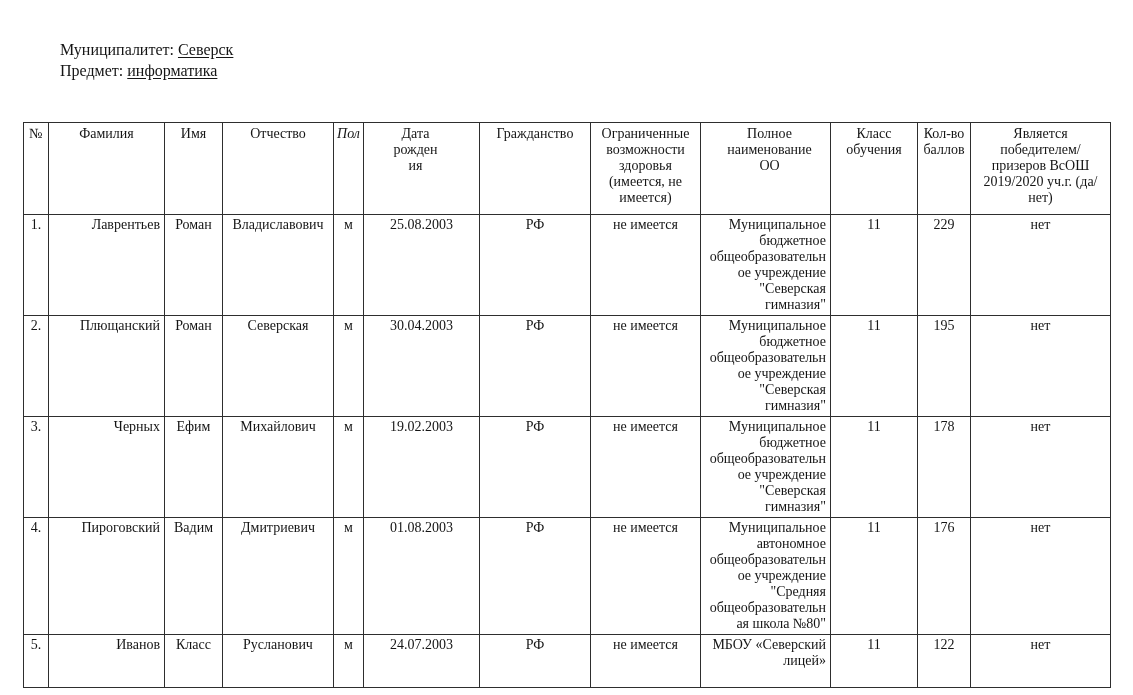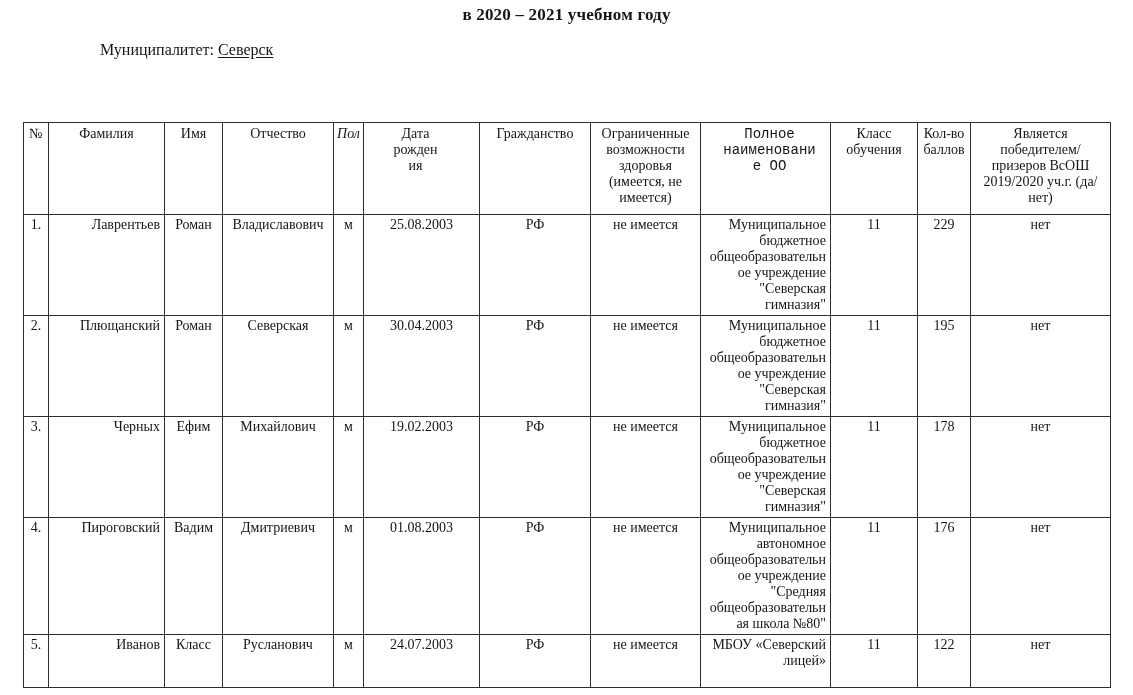"в 2020 – 2021 учебном" div.doc-title { html: <div>в 2020 – 2021 учебном году</div> -> none }
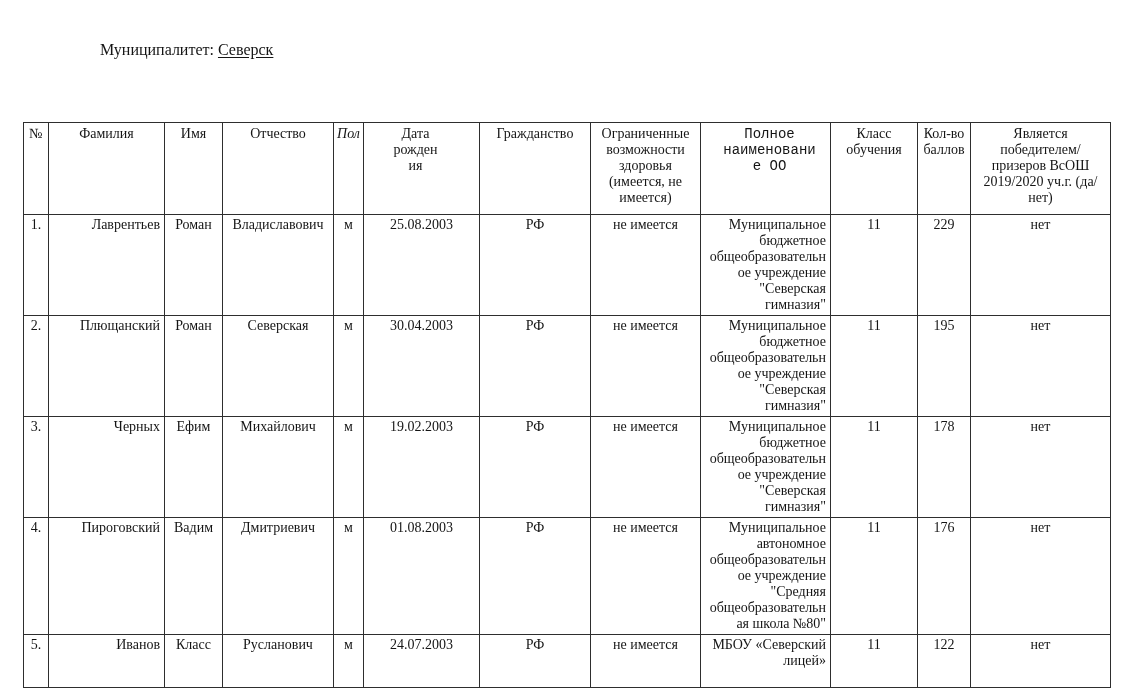"Муниципалитет: Северск" .meta-line { margin-left: 40px -> none }
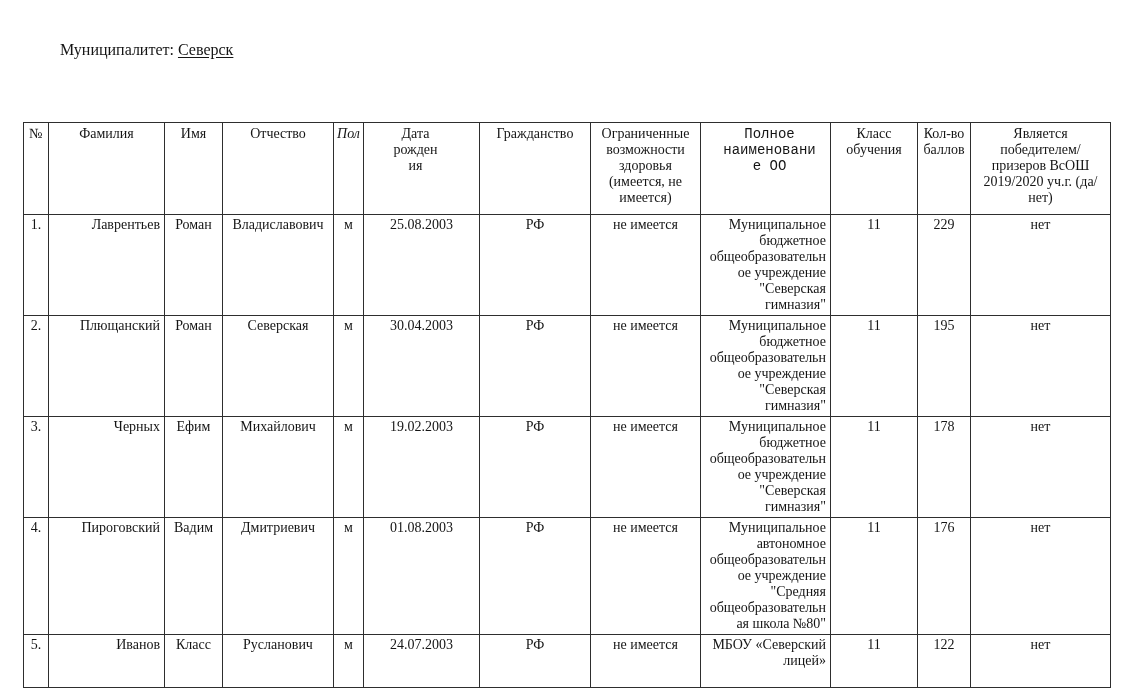"Предмет: информатика" div.meta-line { html: none -> <div> <span>Предмет:</span> <span>информатика</span> </div> }
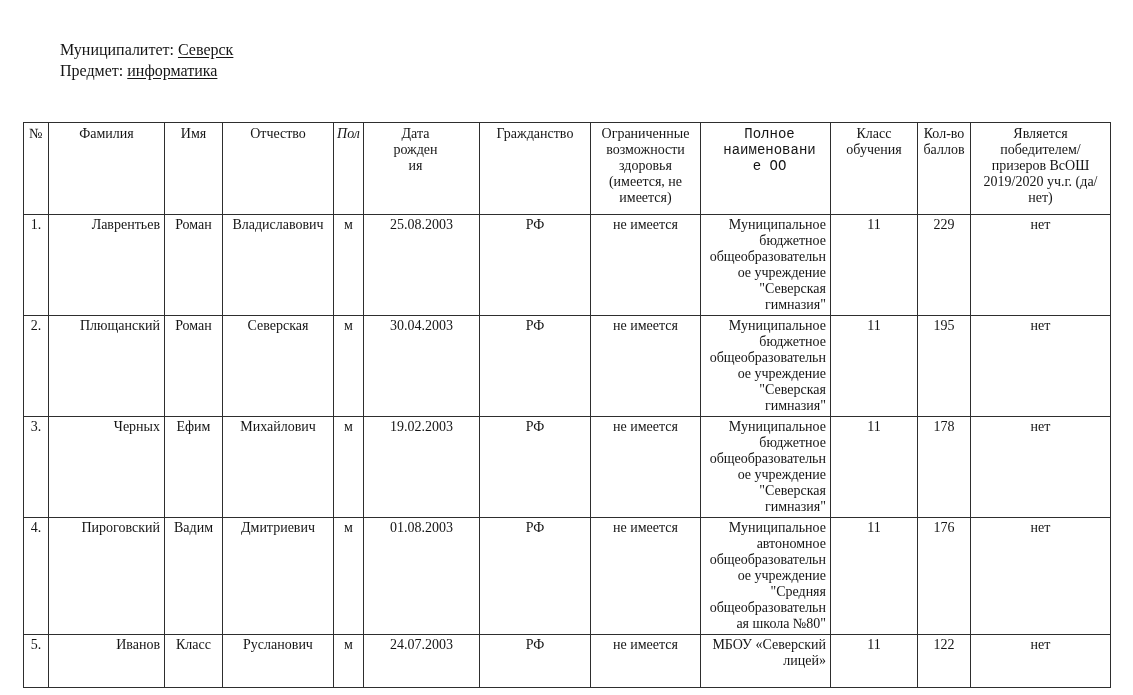"Полное наименование ОО" th.padw2 { font-family: Liberation Mono, monospace -> none }
